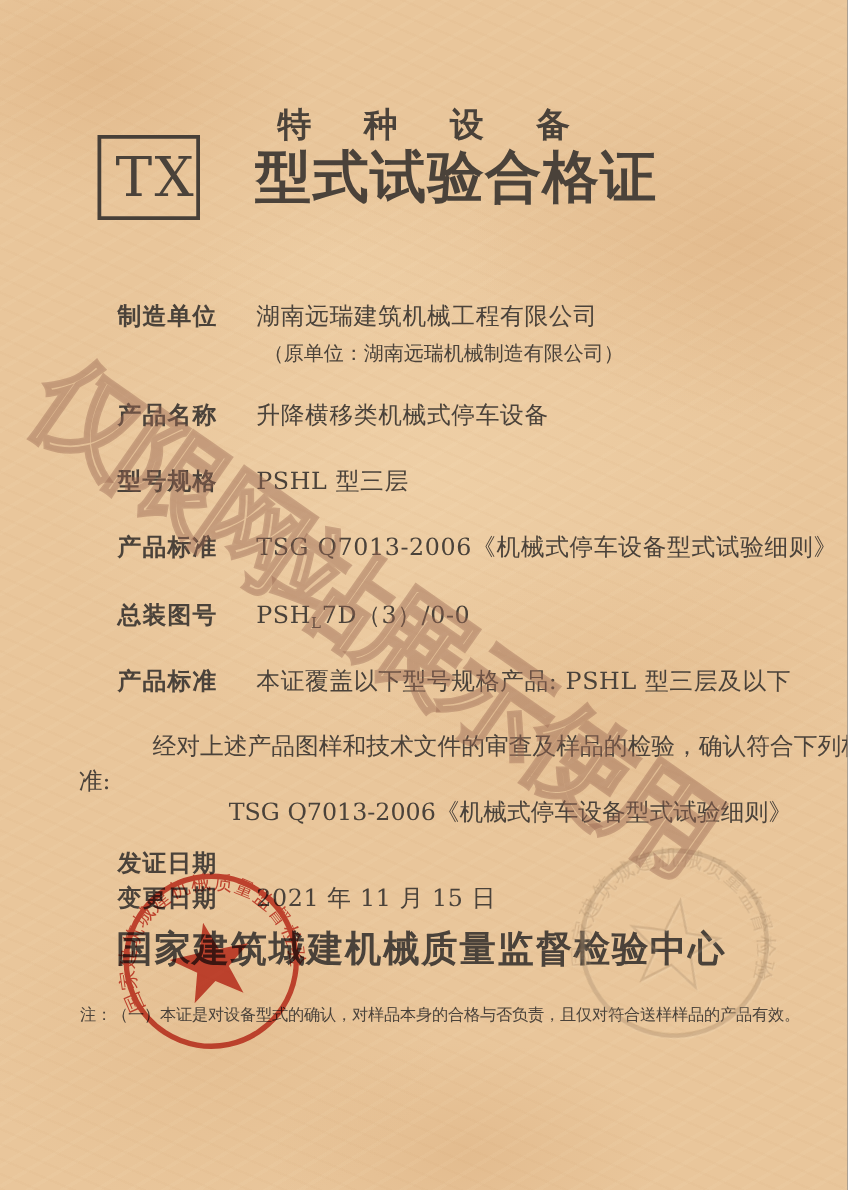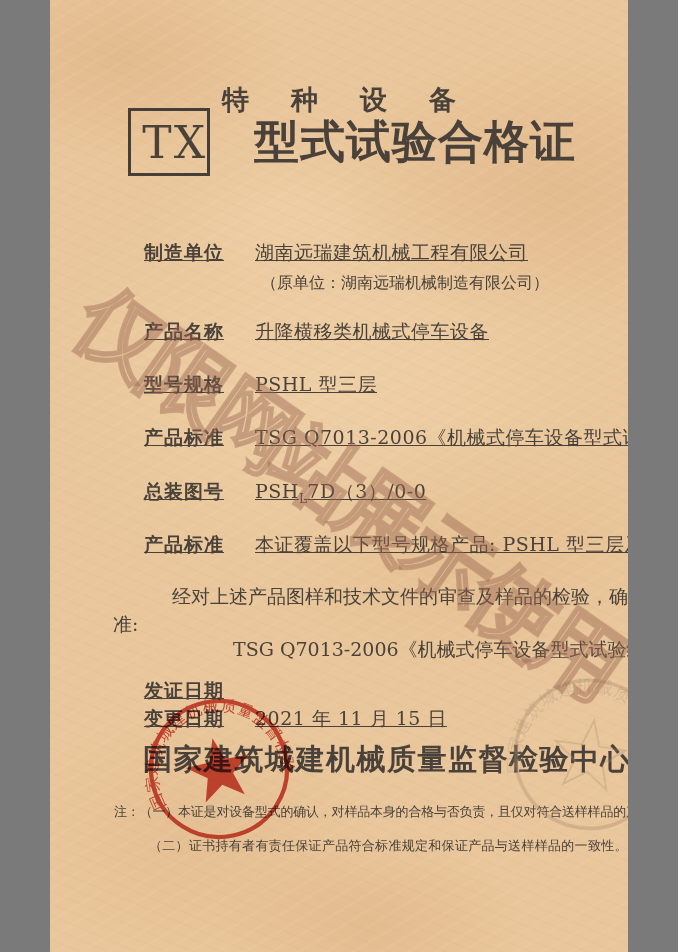"特种设备" .page { width: 578px -> 678px }
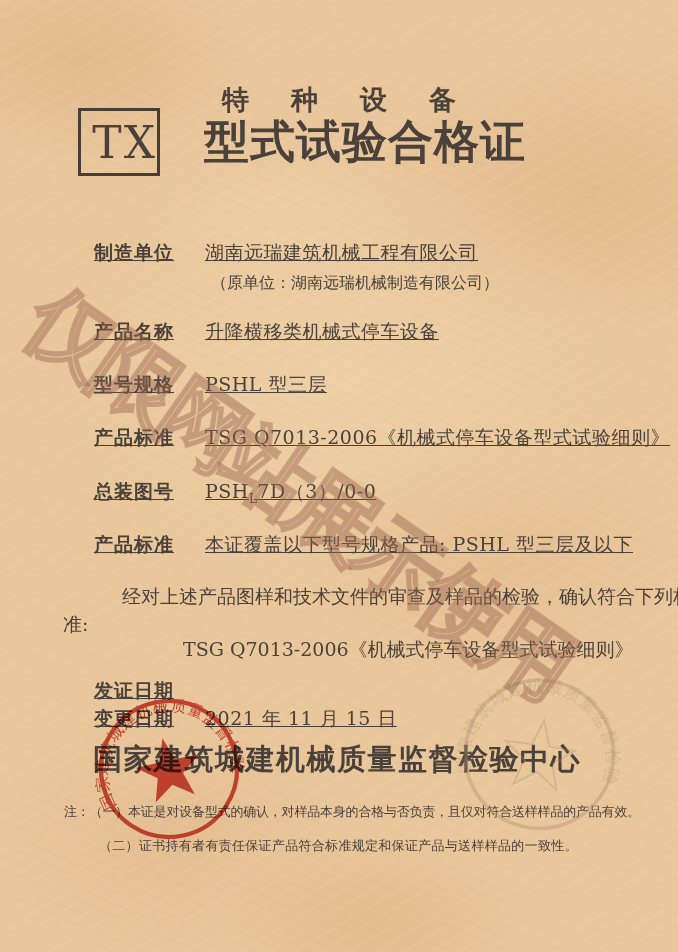"制造单位" .row { text-decoration: underline -> none }
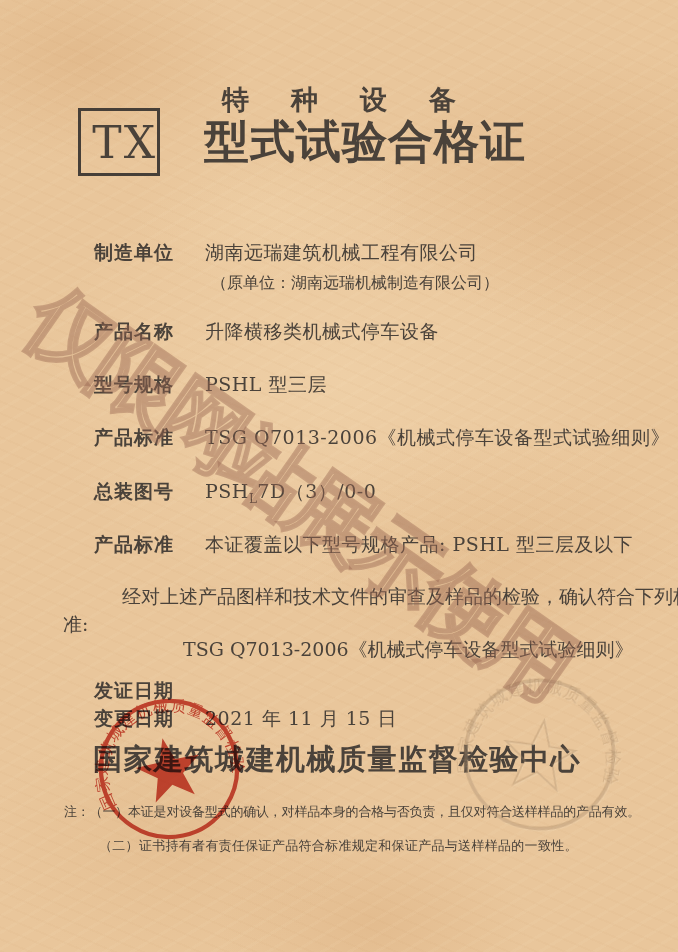"（二）证书持有者有责任保证产品符合标准规定和保证产品与送样样品的一致性。" div.note2 { html: <div>（二）证书持有者有责任保证产品符合标准规定和保证产品与送样样品的一致性。</div> -> none }
